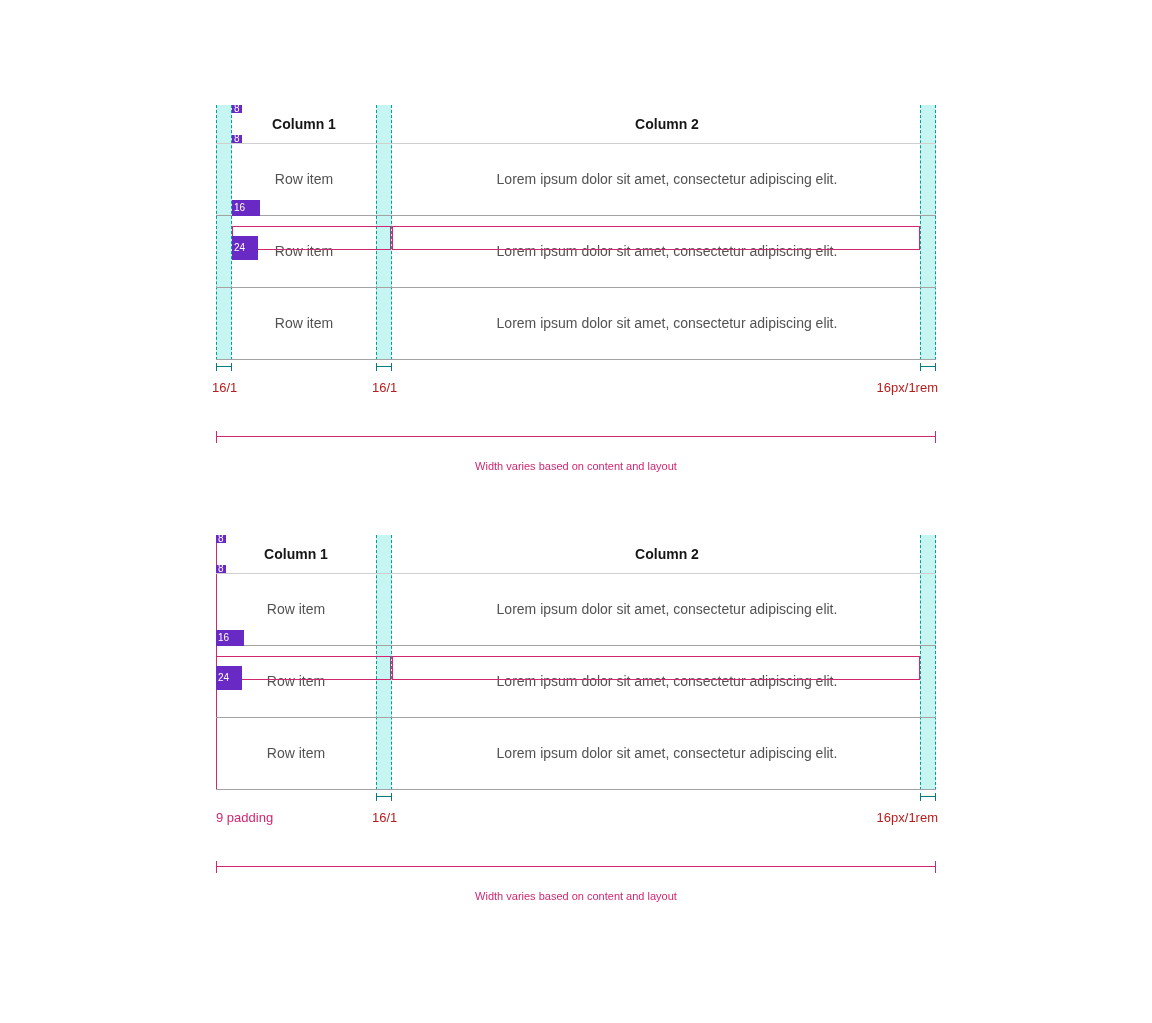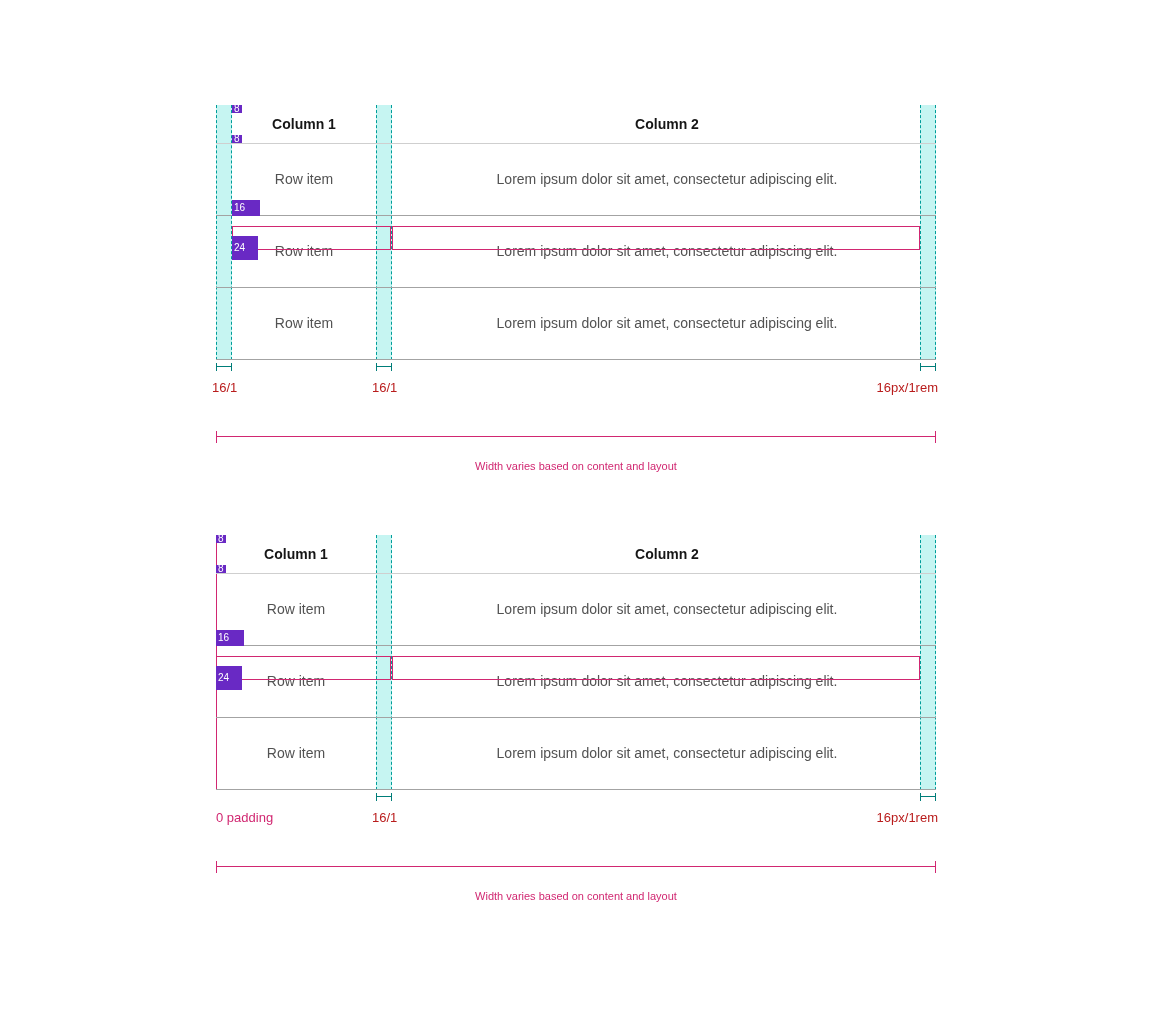"0 padding" div.dim { text: 0 -> 9 }
